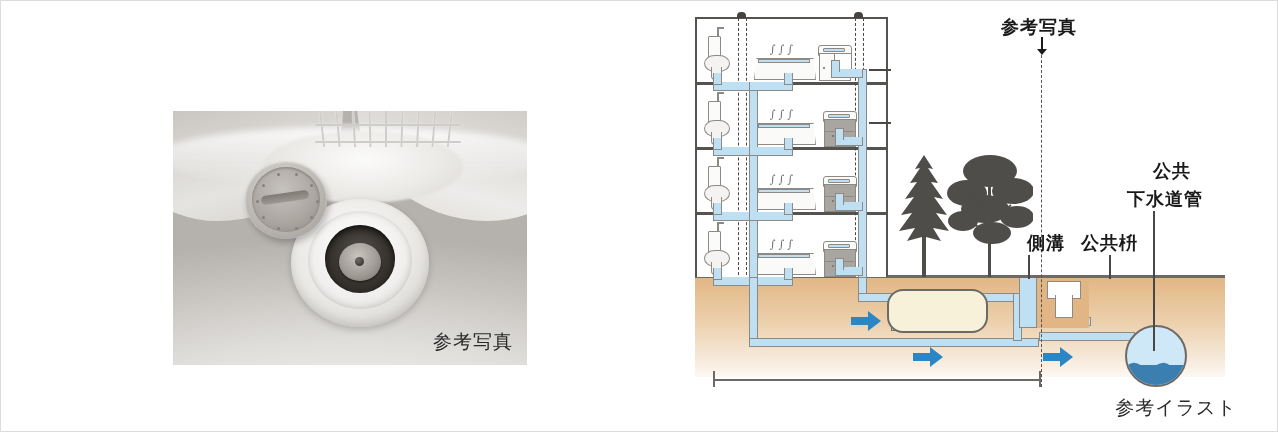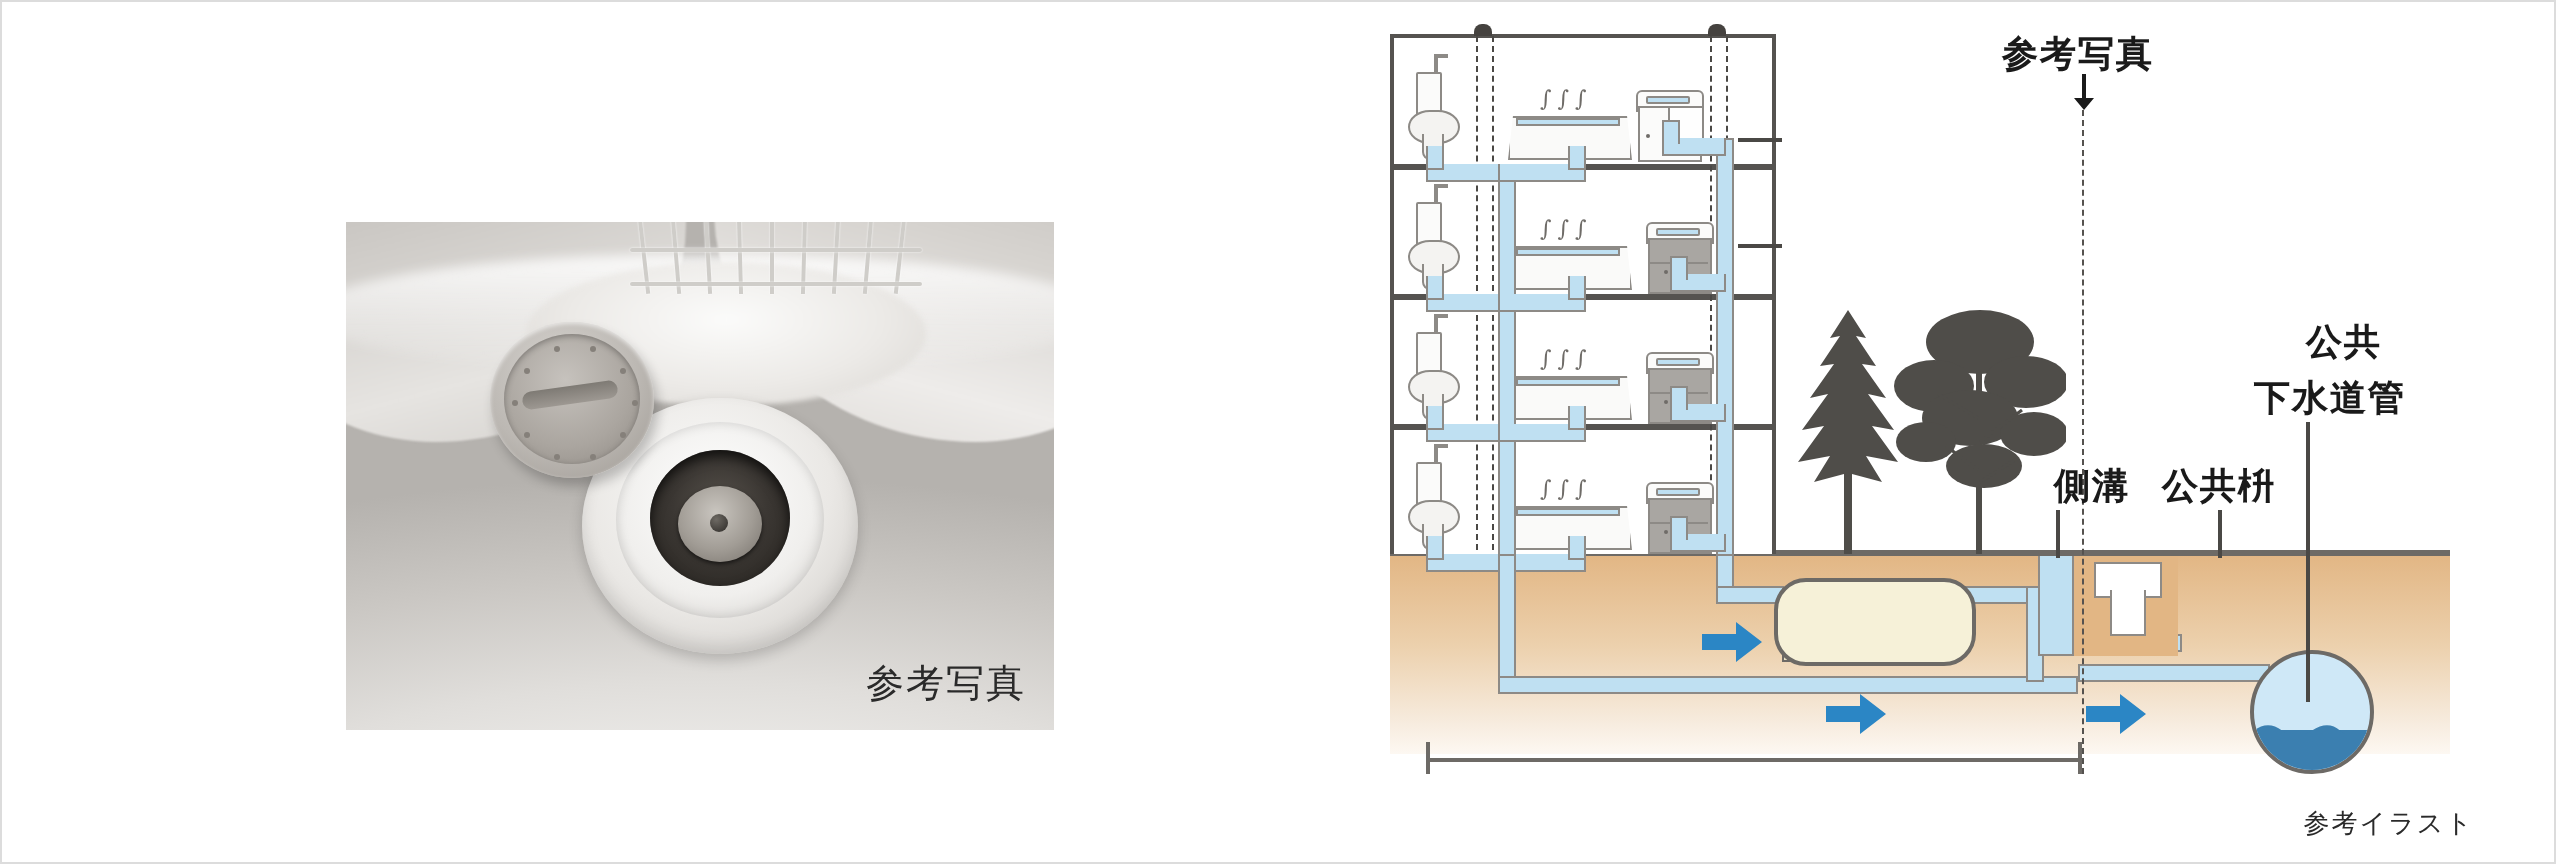"参考イラスト" #illus-caption { font-size: 13px -> 19px }
